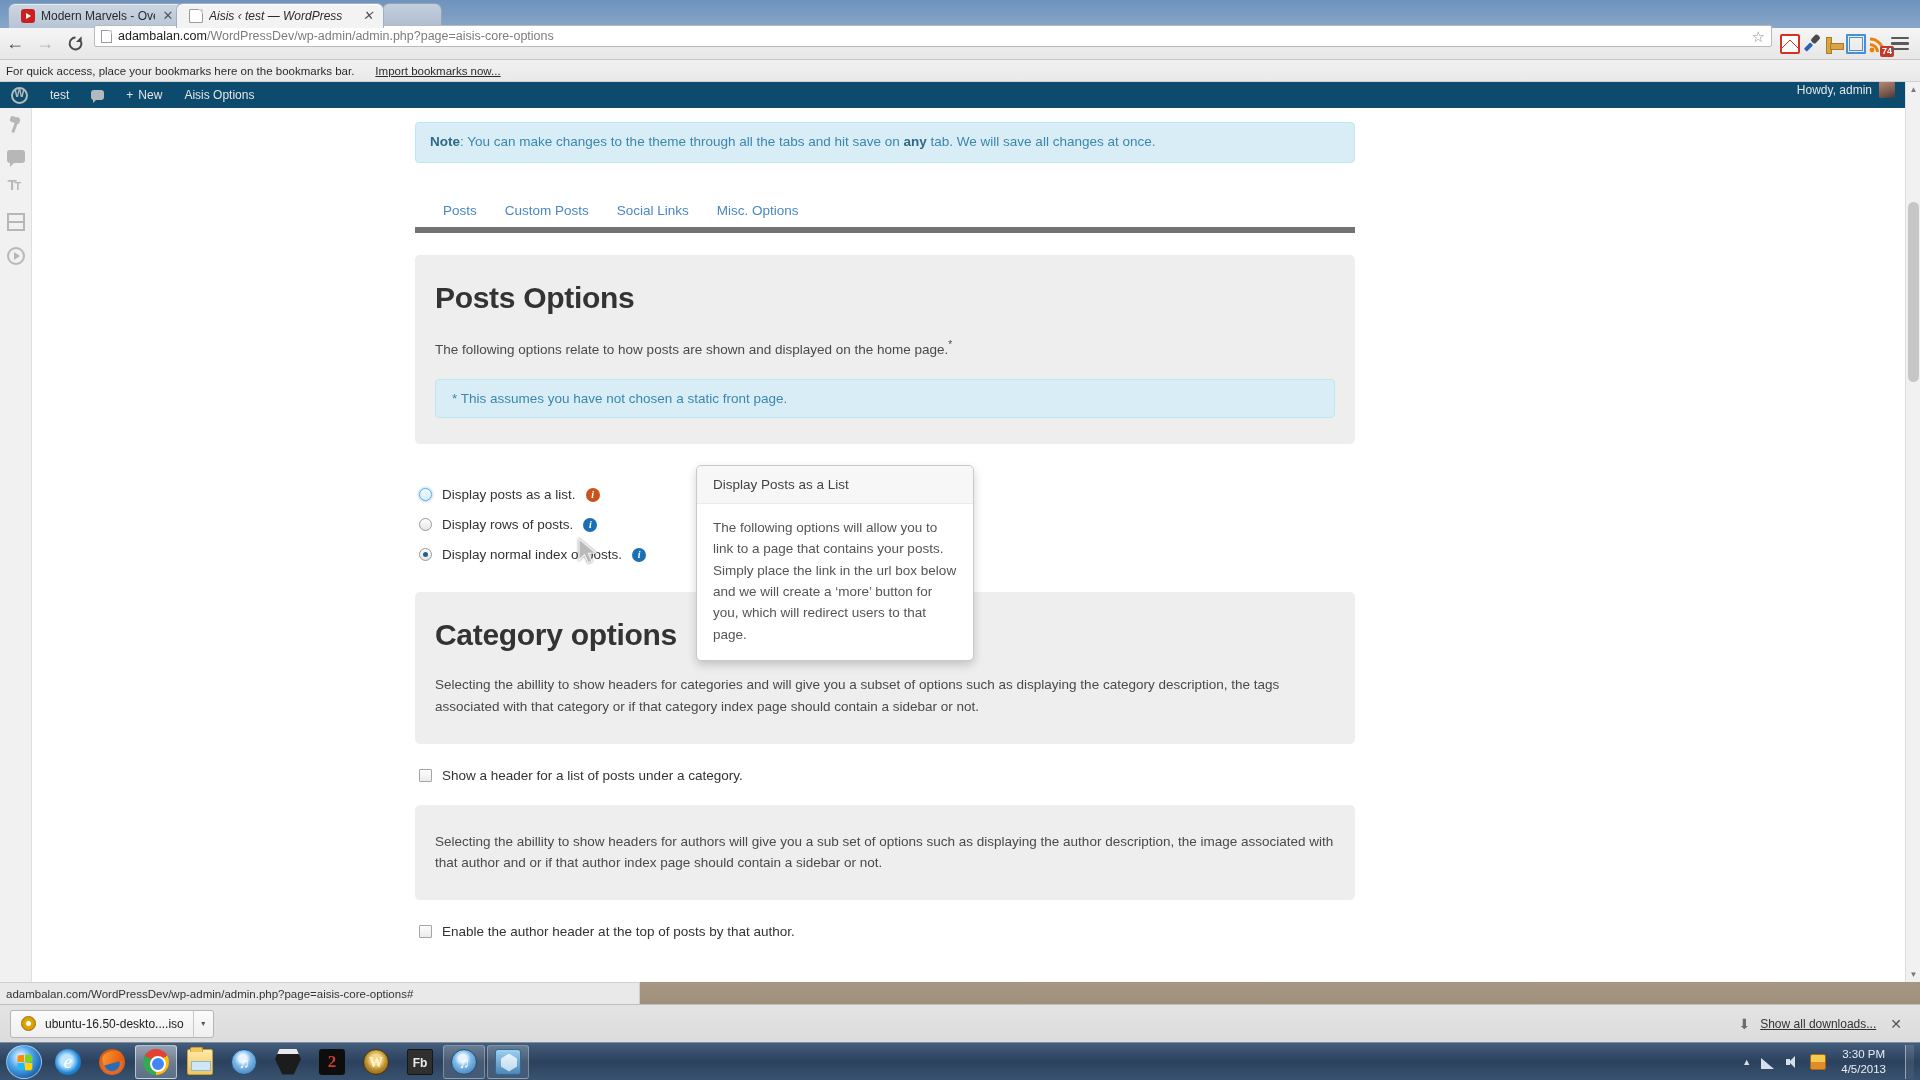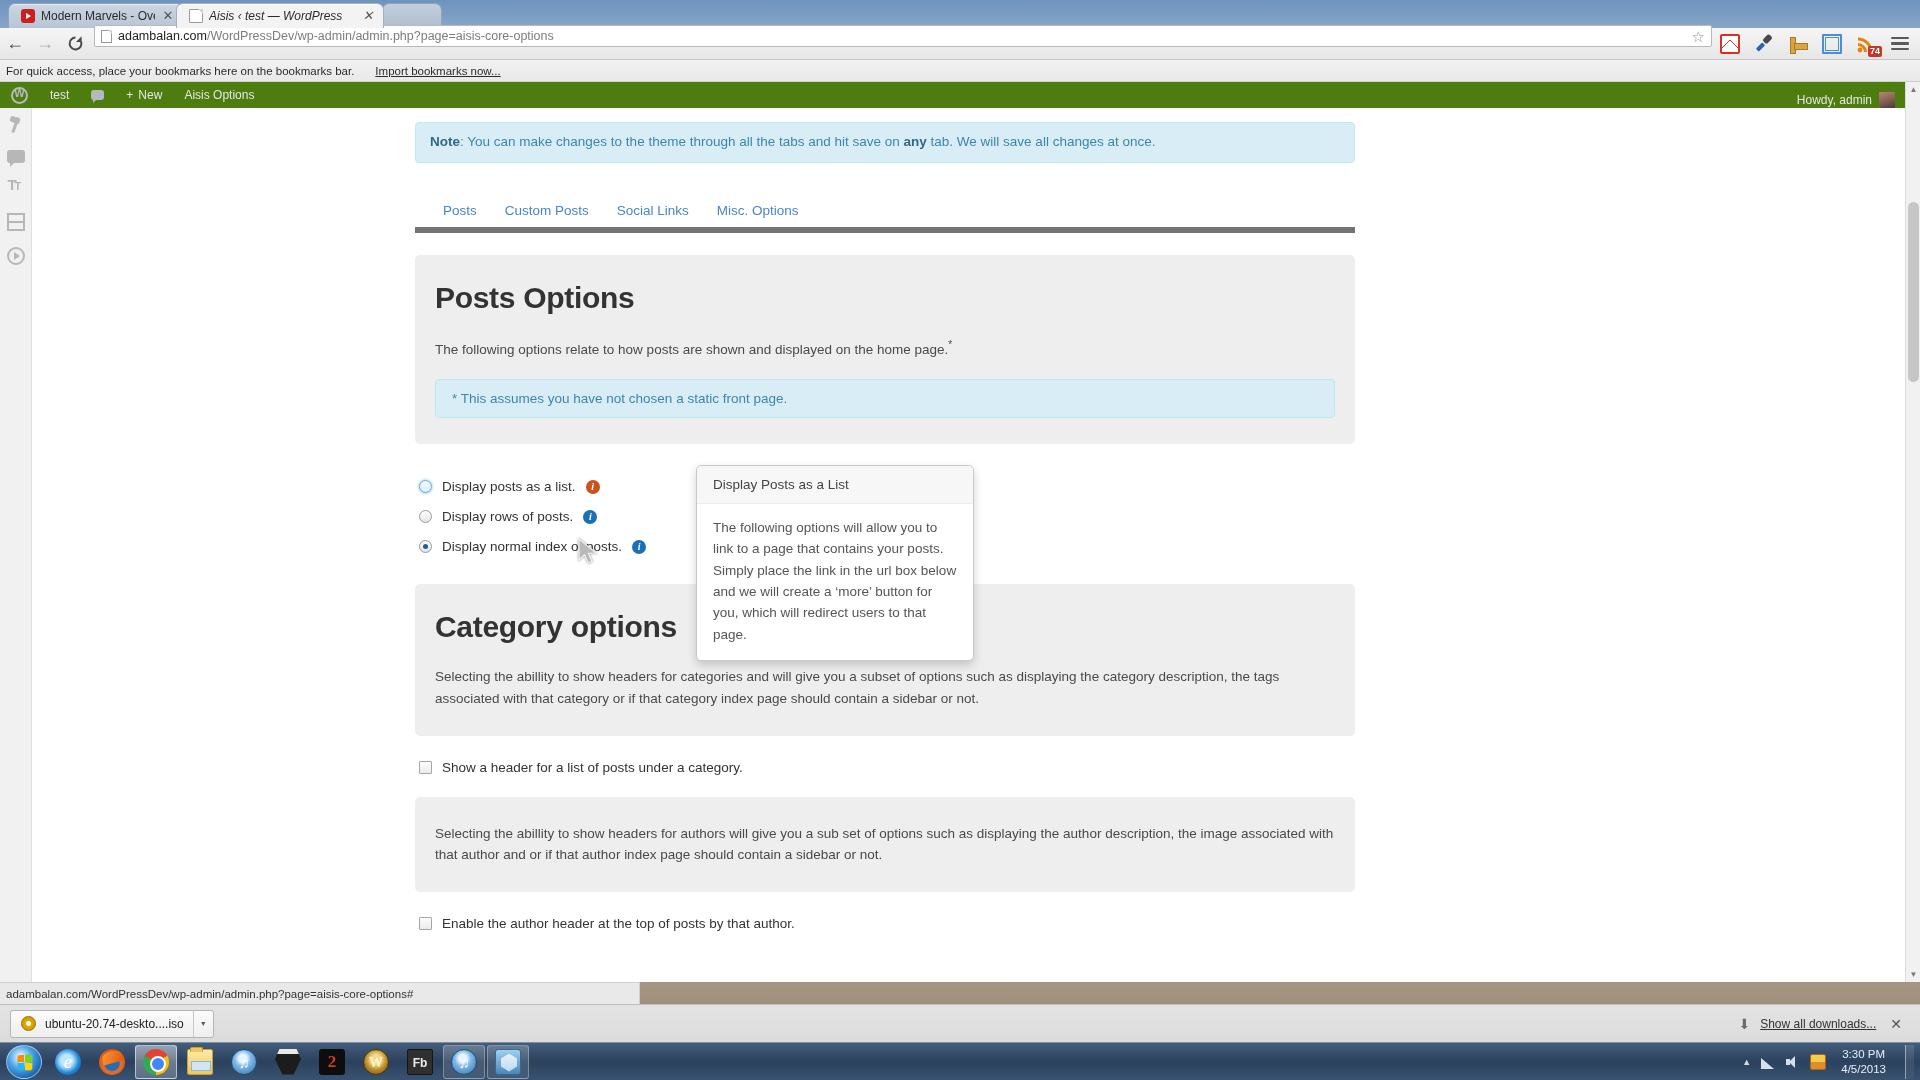"74" .tb-icons { gap: 14px -> 2px }
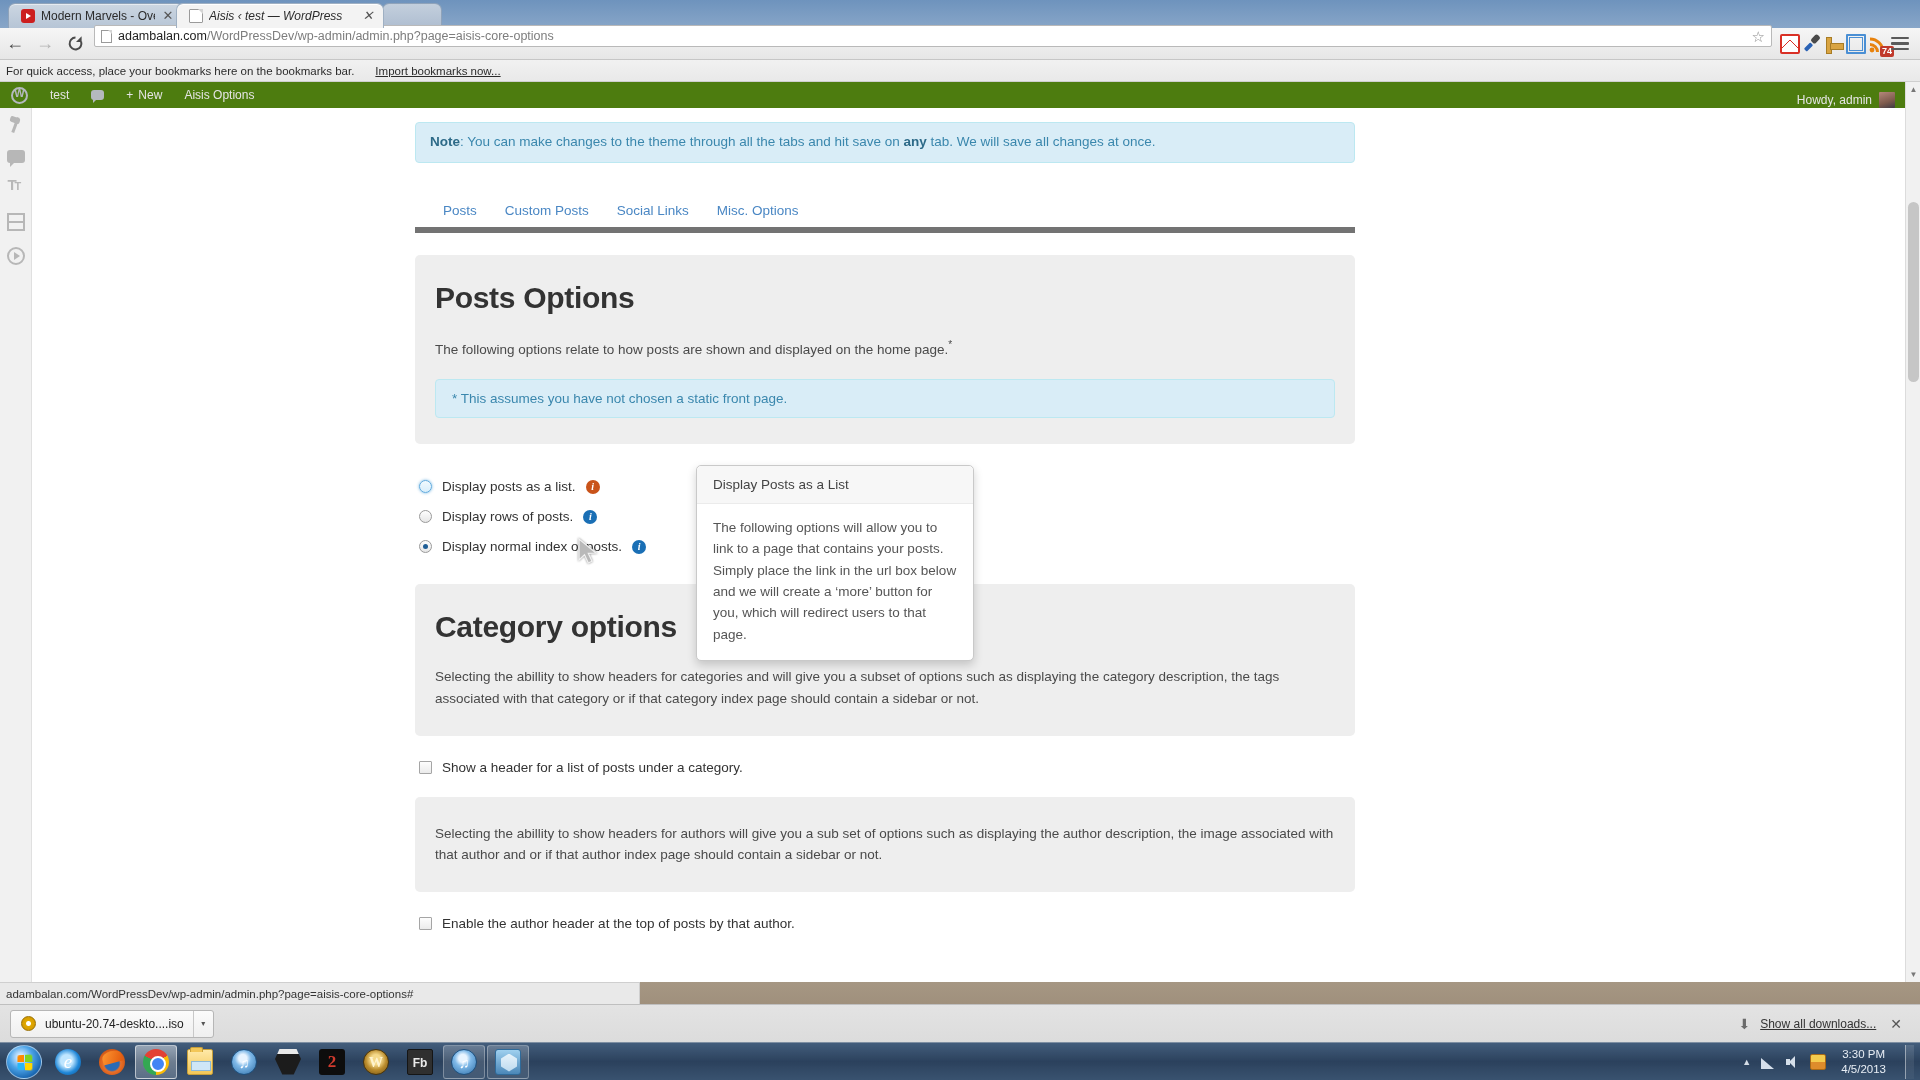"test" .wpbar { align-items: flex-end -> flex-start; background: #4d7c0f -> #0c4a6e }
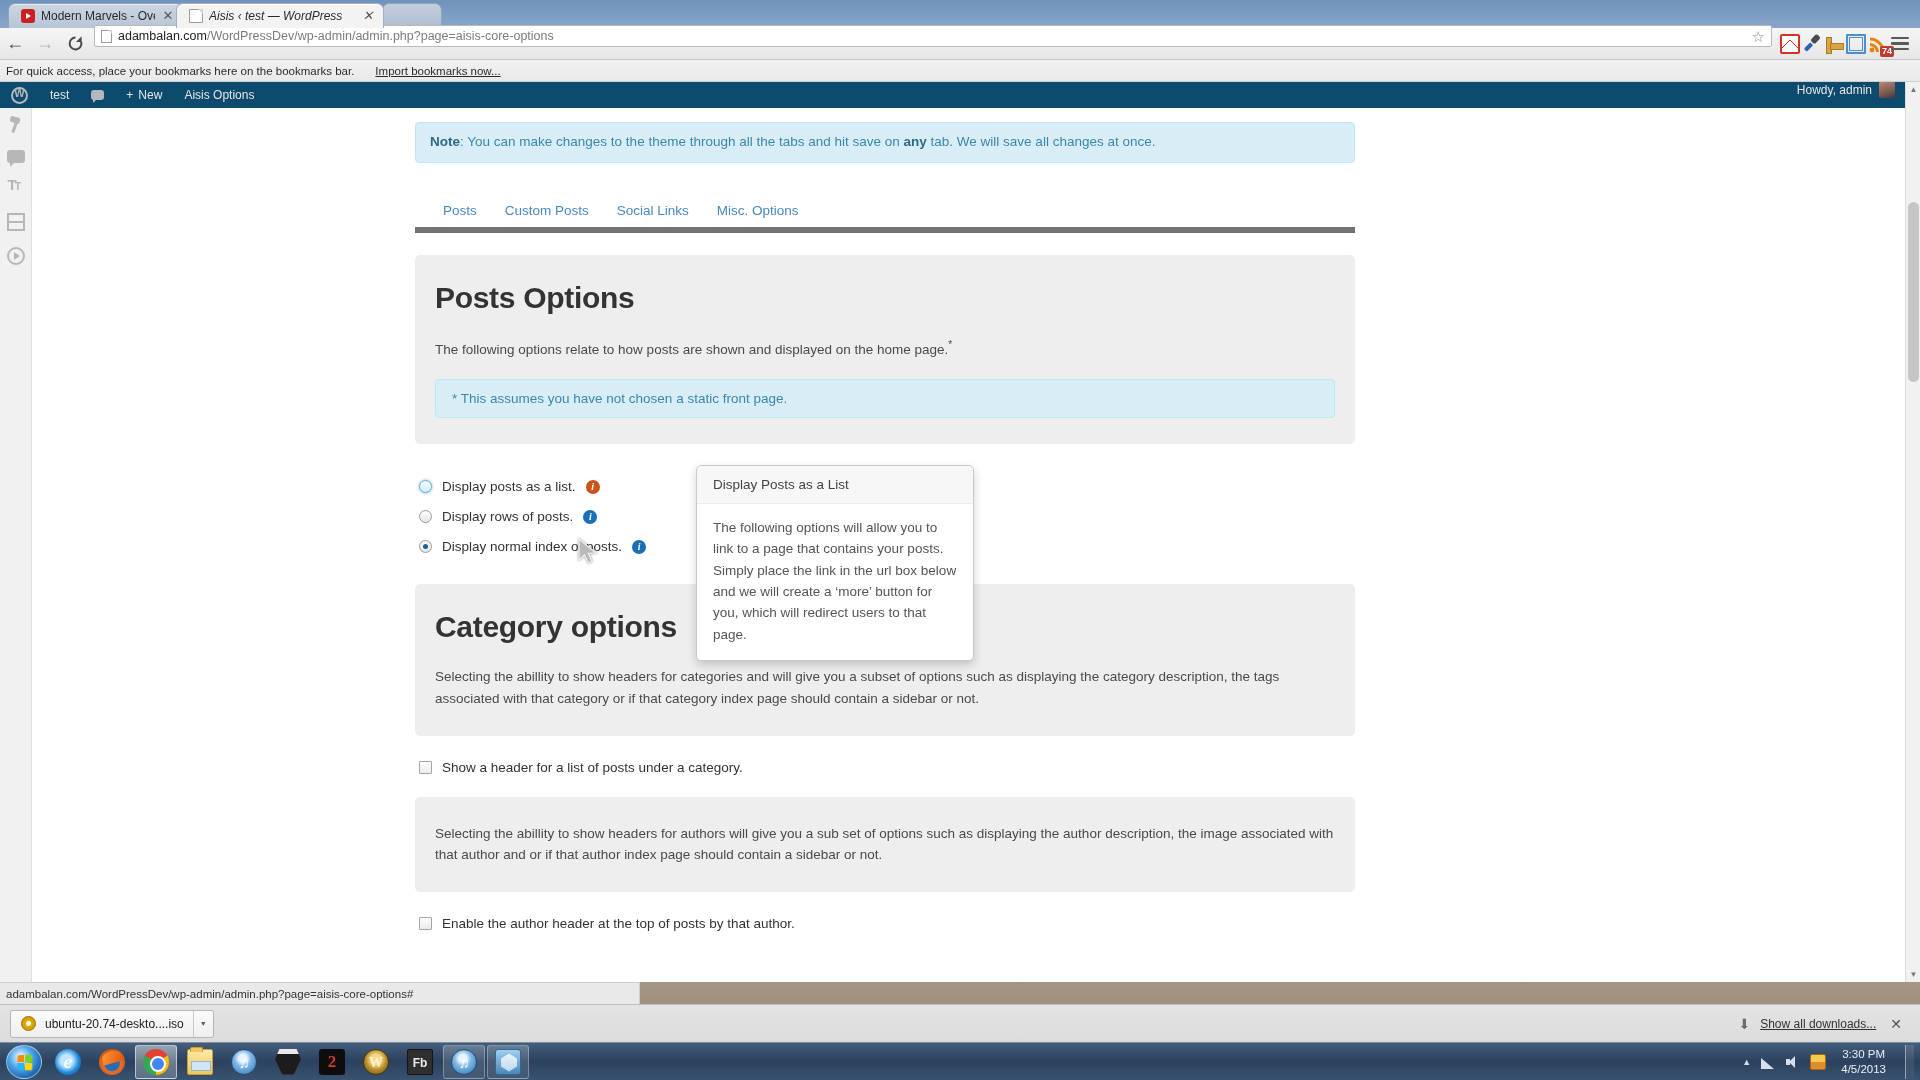"Display posts as a list." .radio-list { margin-top: 28px -> 36px }
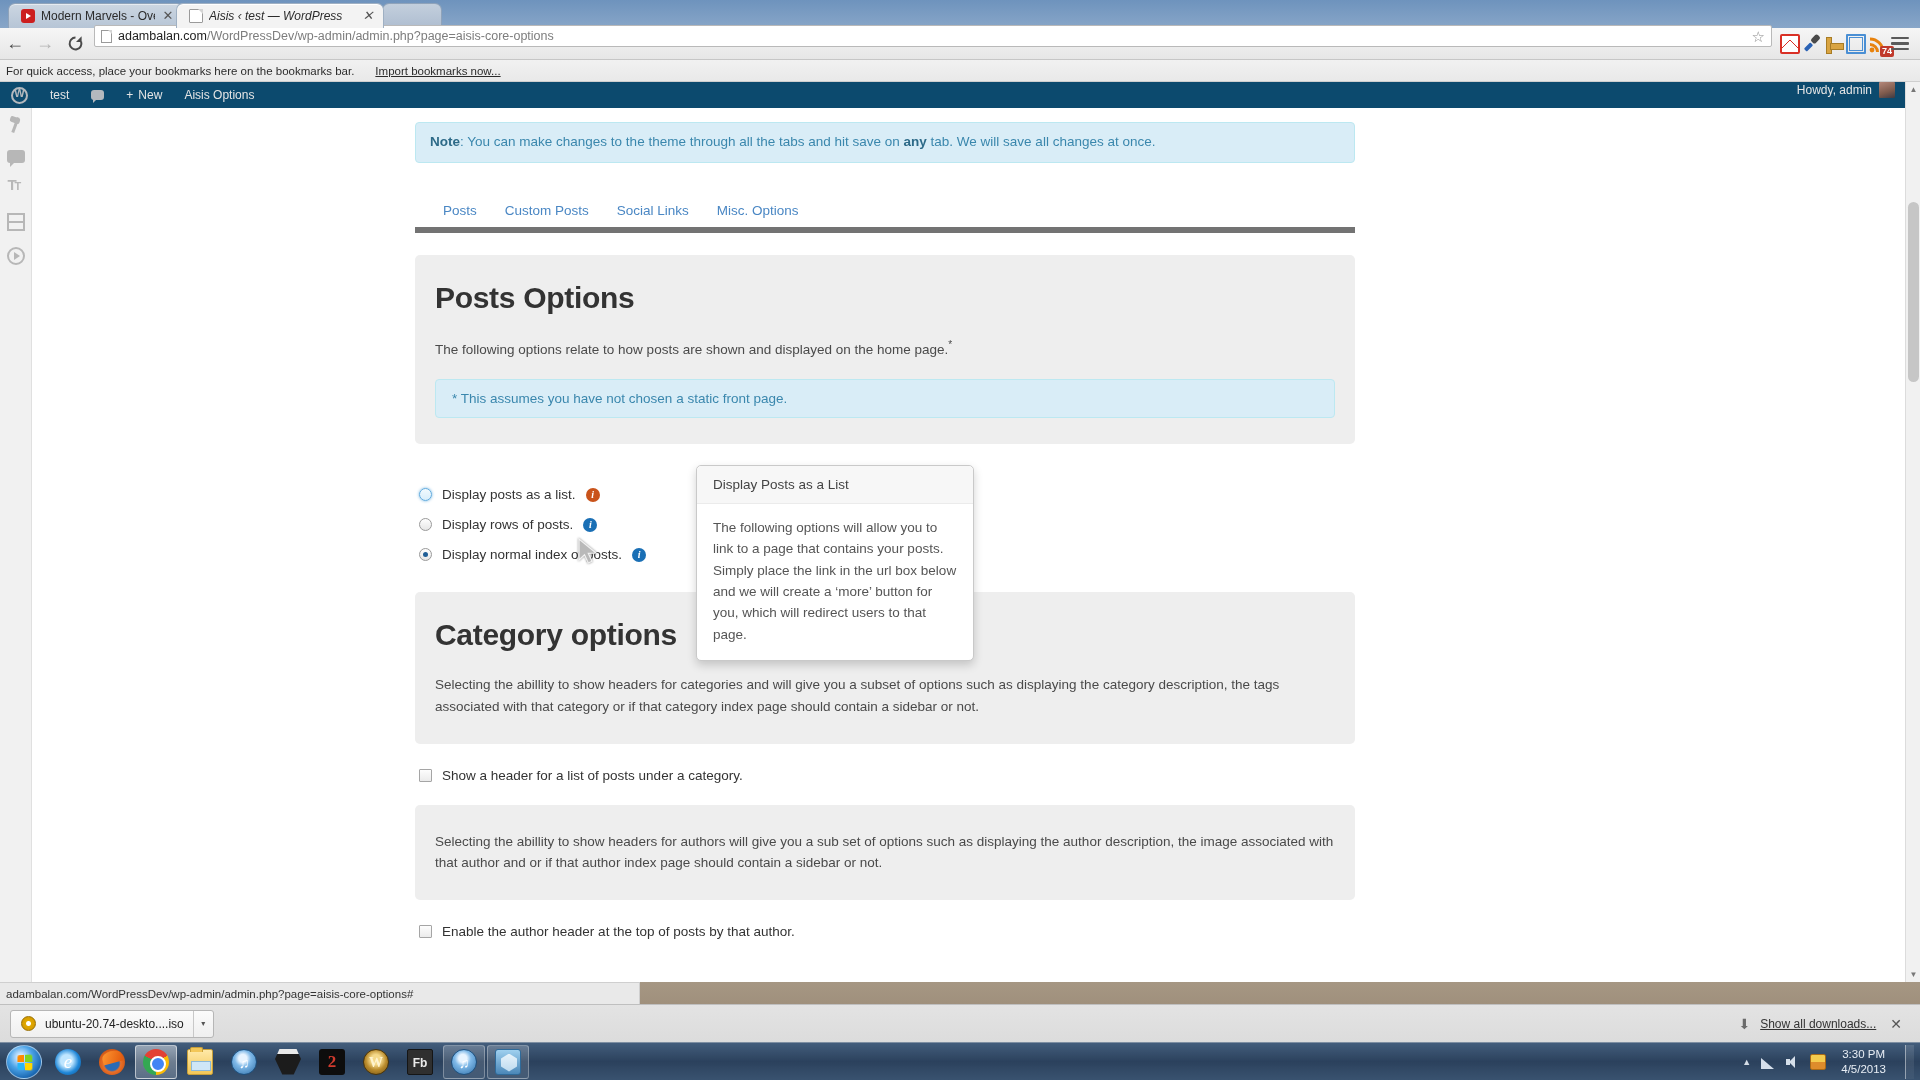"ubuntu-20.74-deskto....iso" span { text: ubuntu-20.74-deskto....iso -> ubuntu-16.50-deskto....iso }
